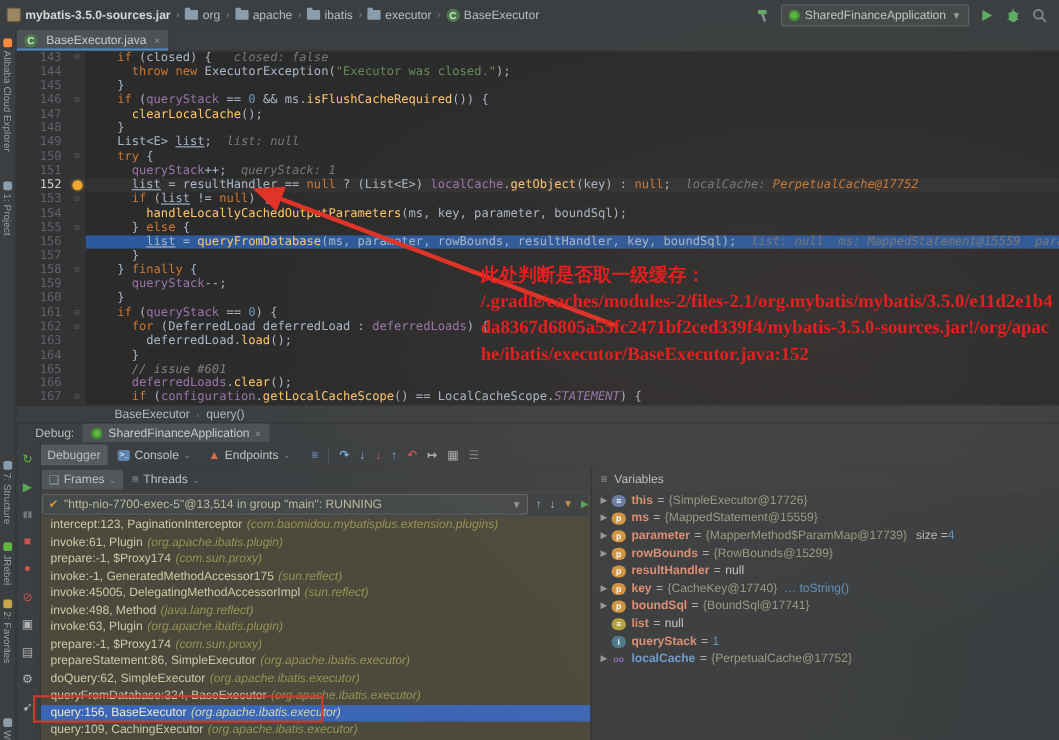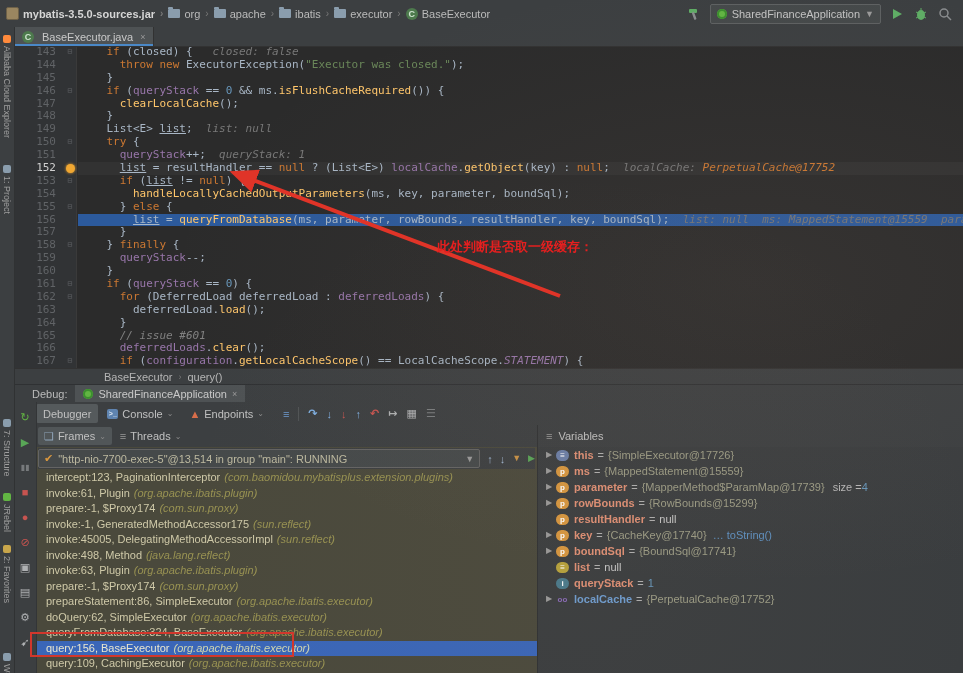"此处判断是否取一级缓存：" .annot-text { font-size: 13px -> 17px }
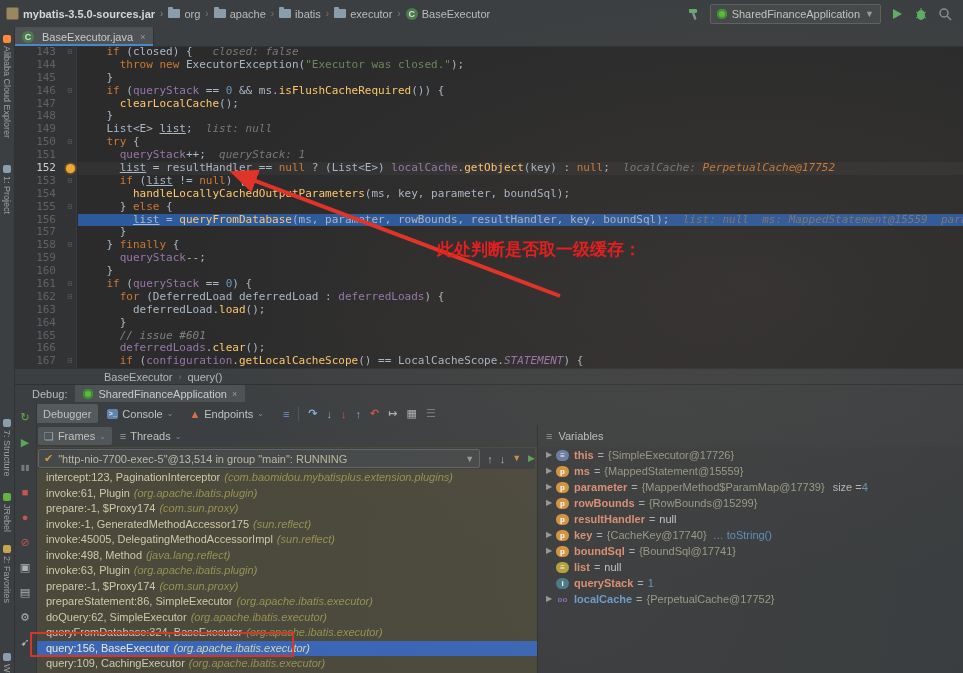"/.gradle/caches/modules-2/files-2.1/org." div { html: none -> <div>/.gradle/caches/modules-2/files-2.1/org.mybatis/mybatis/3.5.0/e11d2e1b4da8367d6805a55fc2471bf2ced339f4/mybatis-3.5.0-sources.jar!/org/apache/ibatis/executor/BaseExecutor.java:152</div> }
